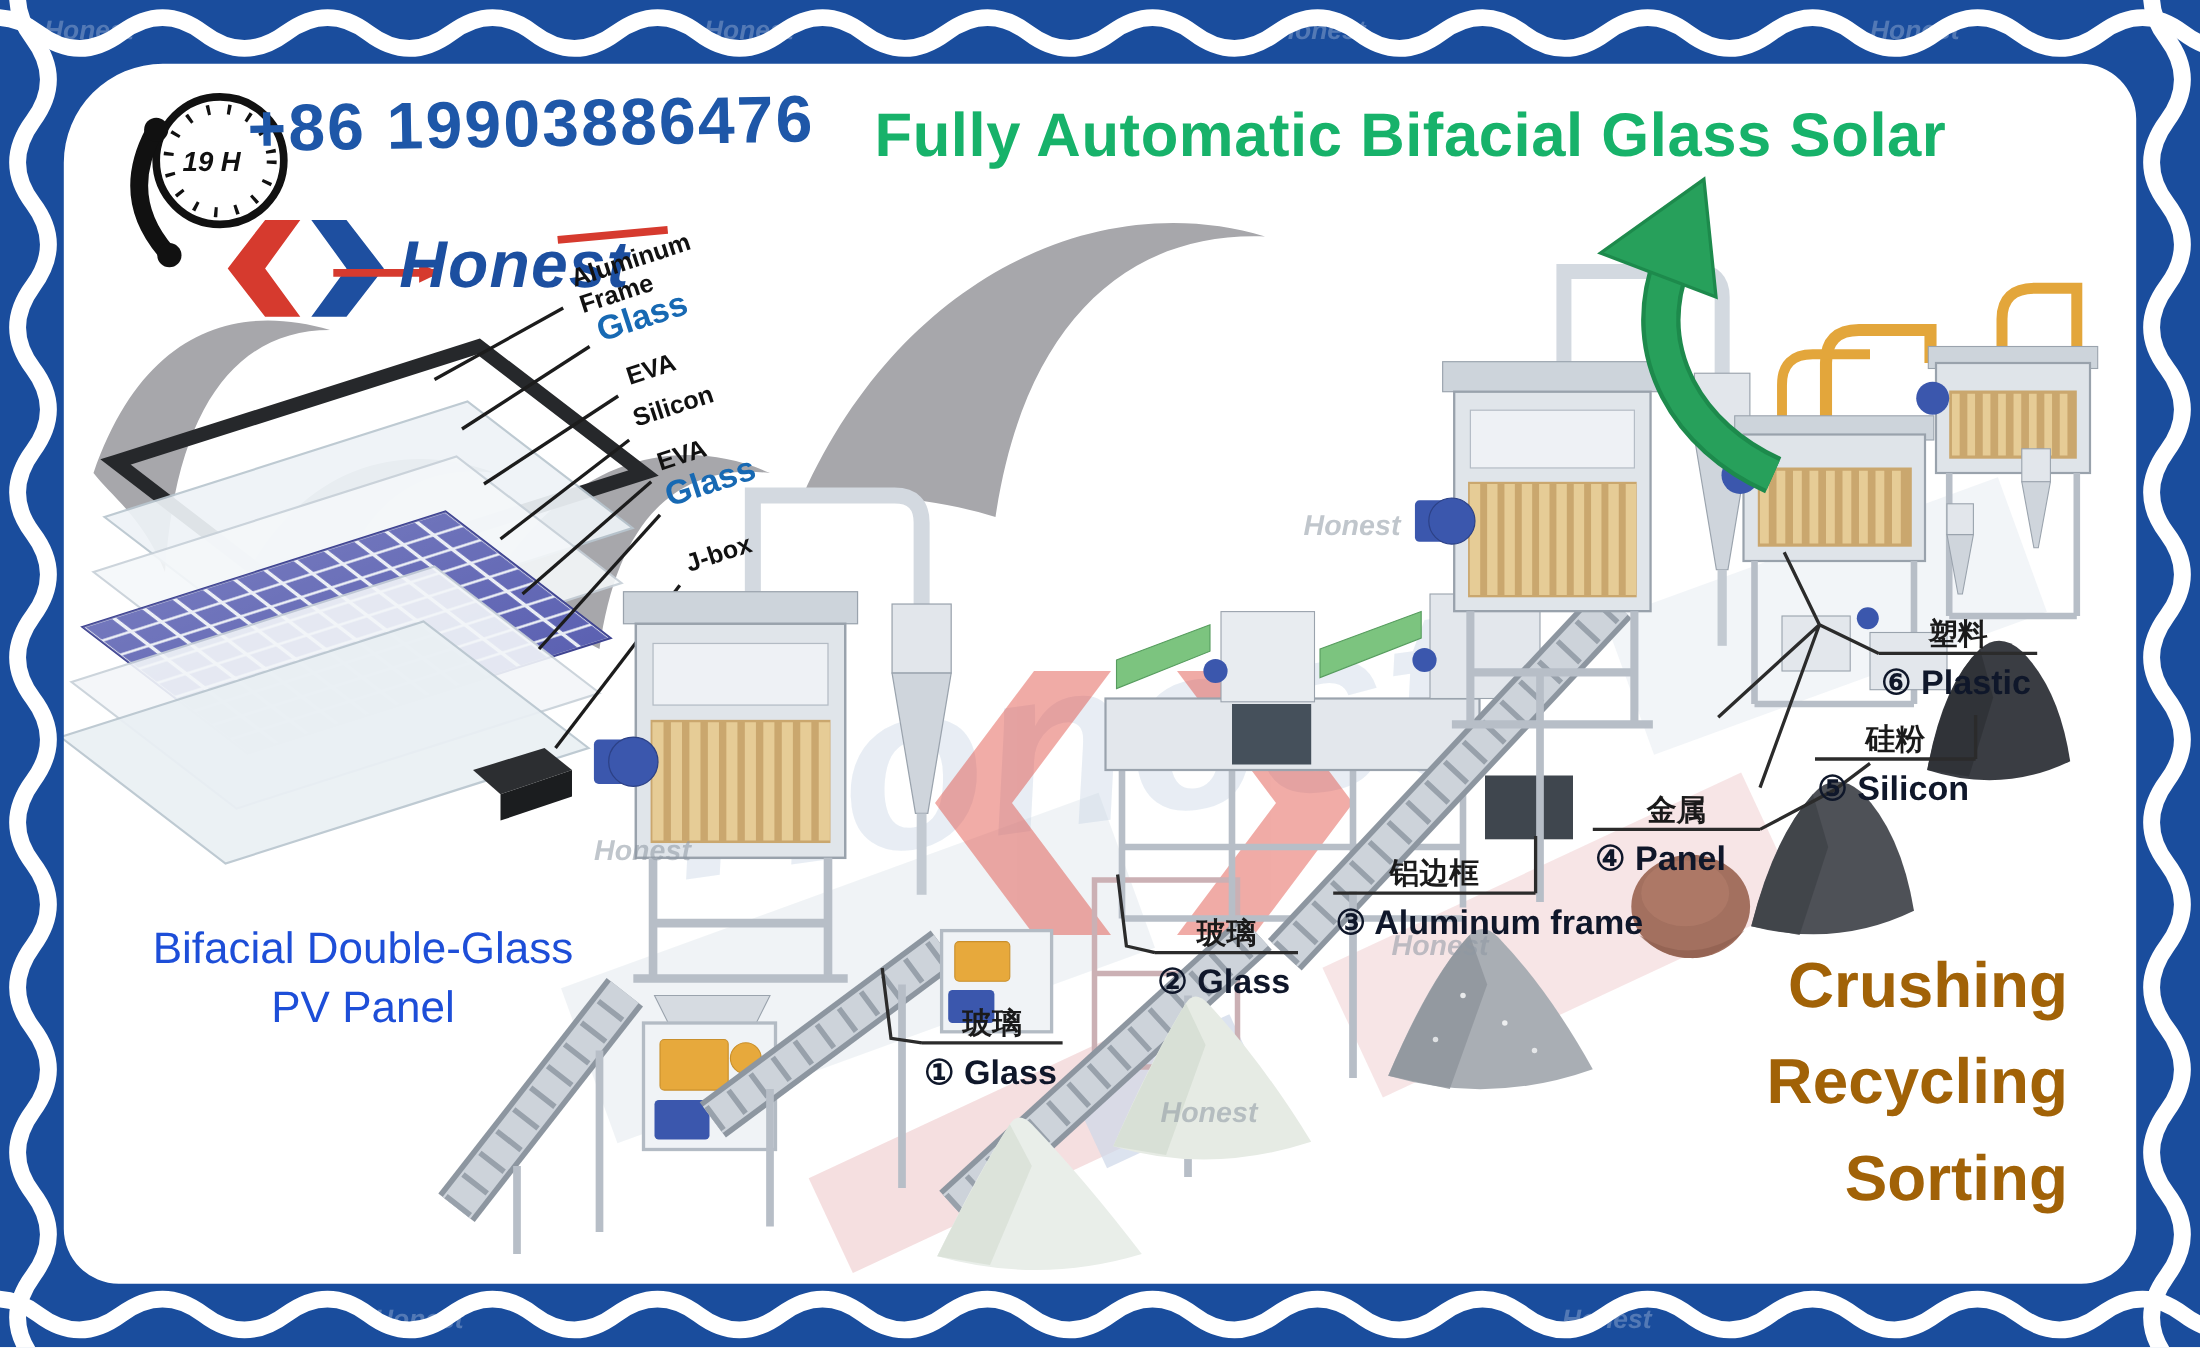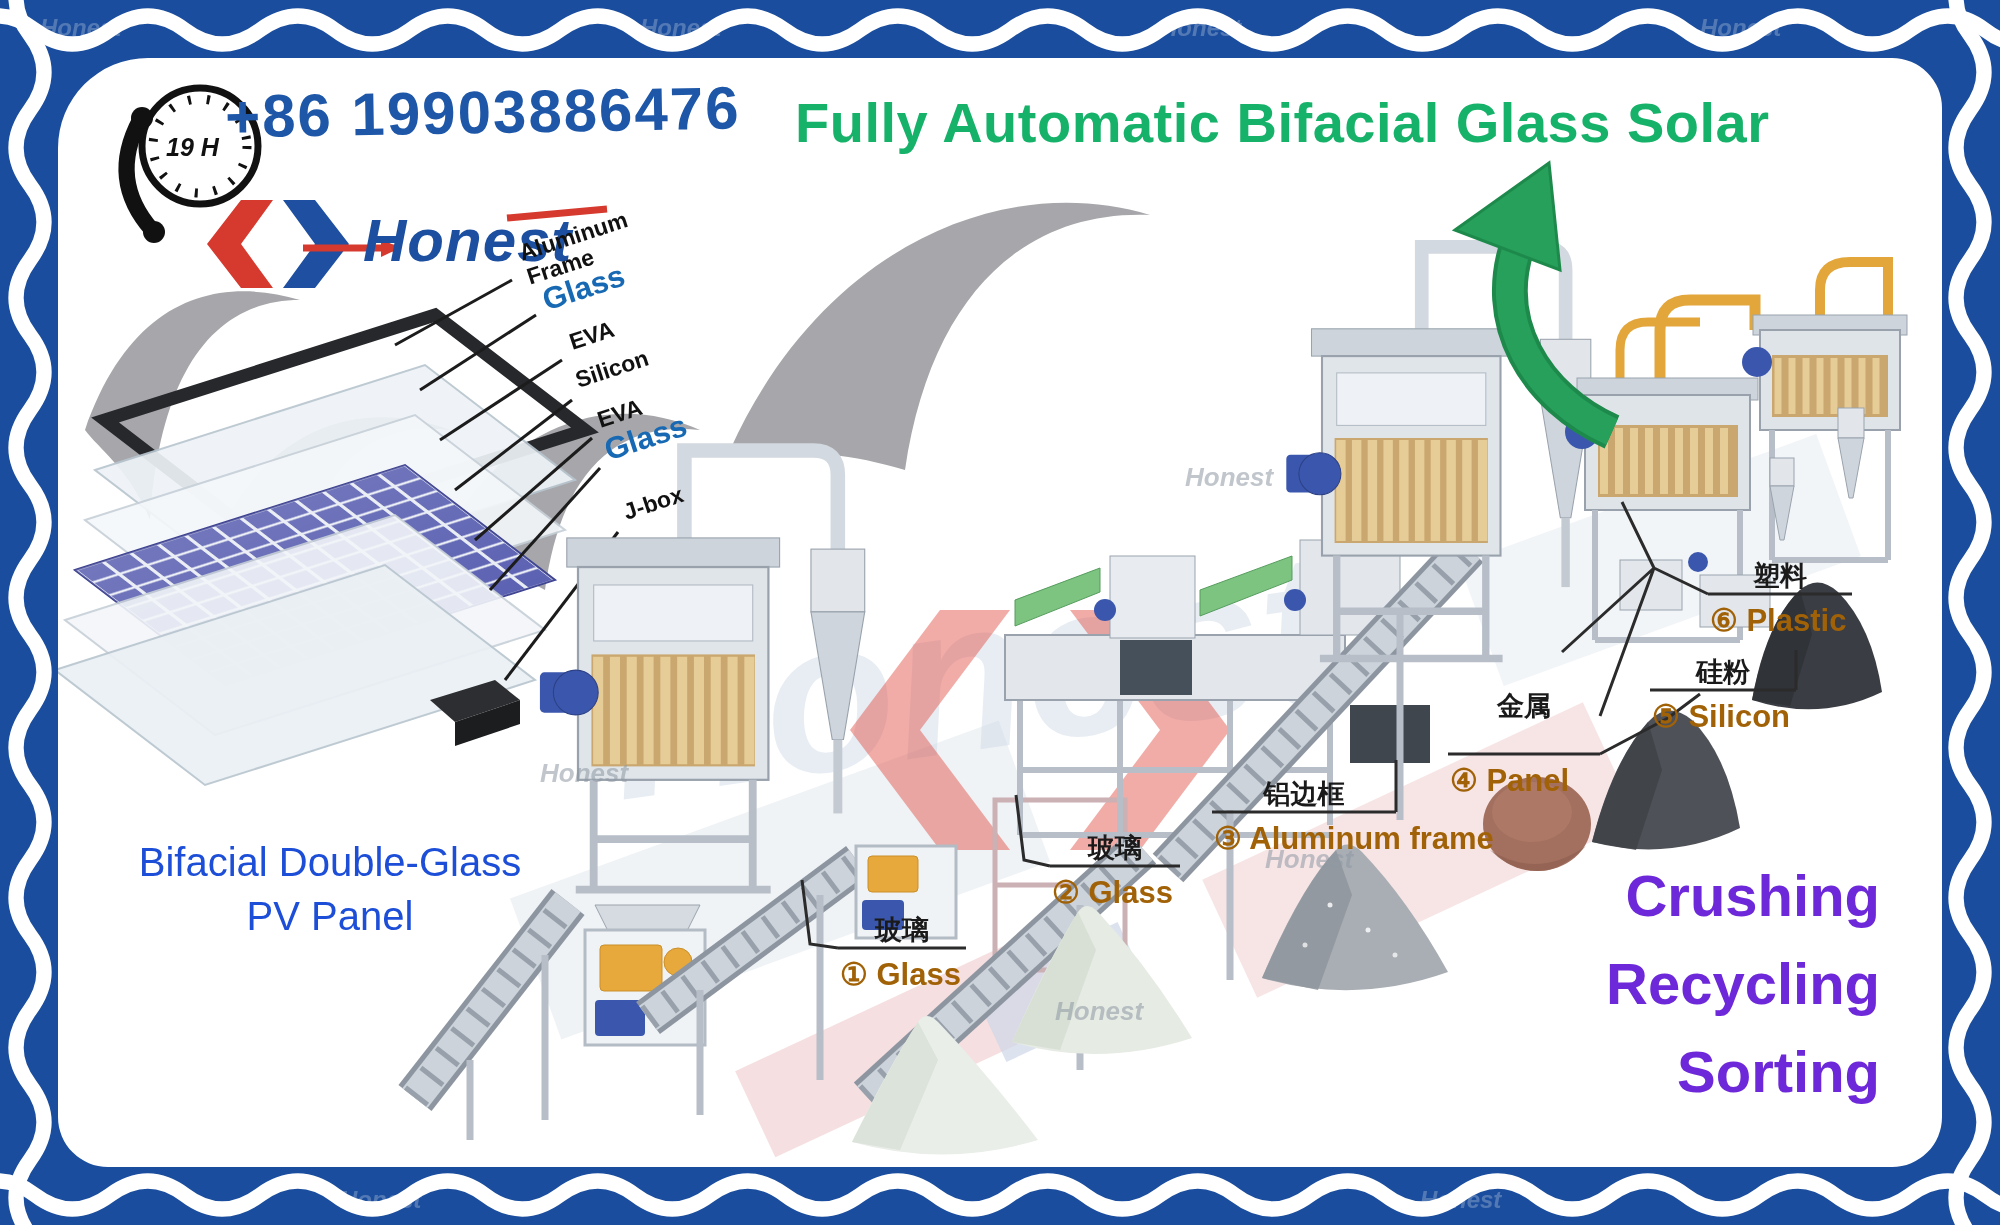"⑥ Plastic" .en-label { color: #a16207 -> #0f172a }
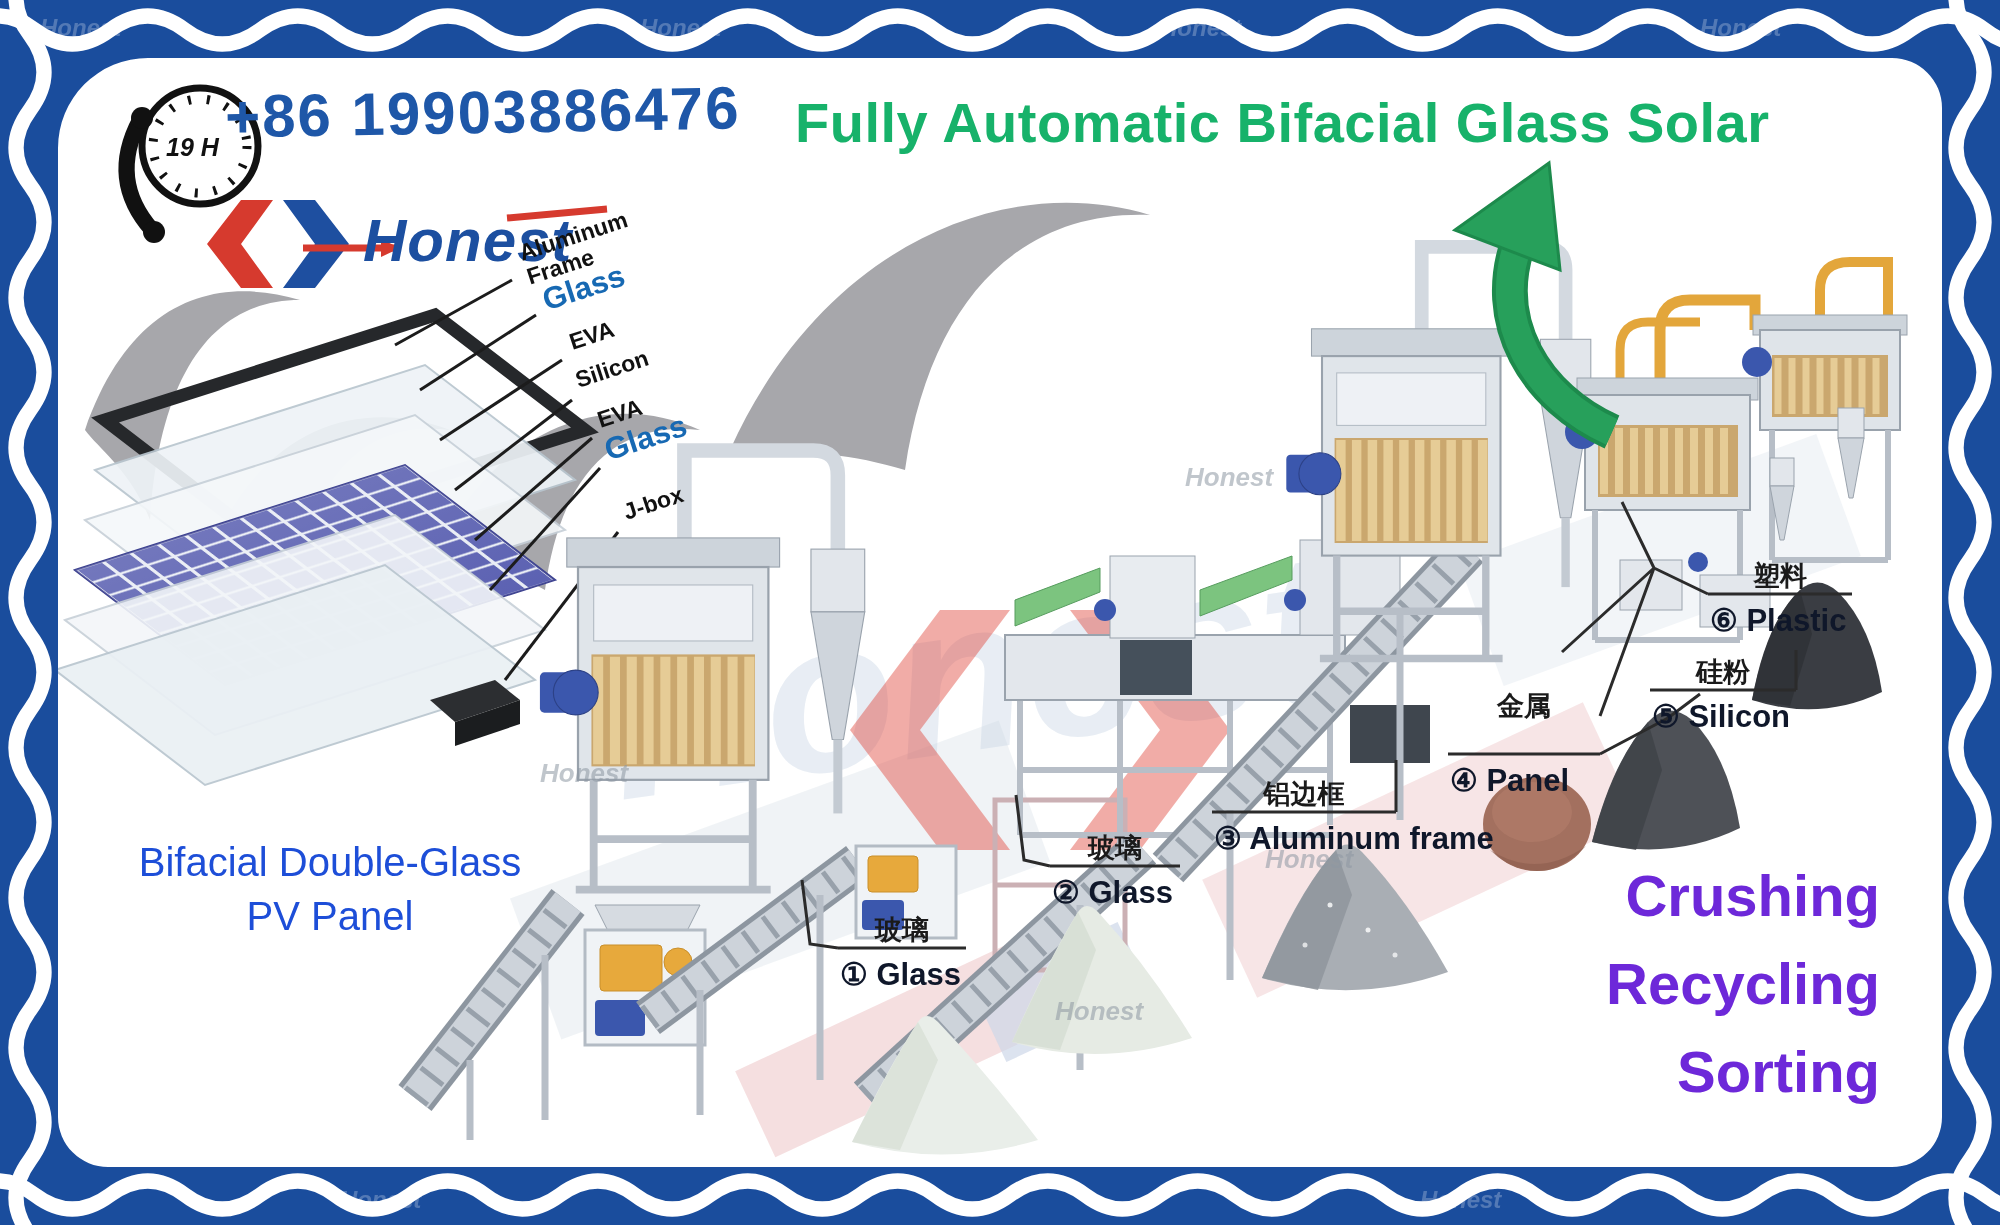"金属" div.abs { top: 688px -> 718px }
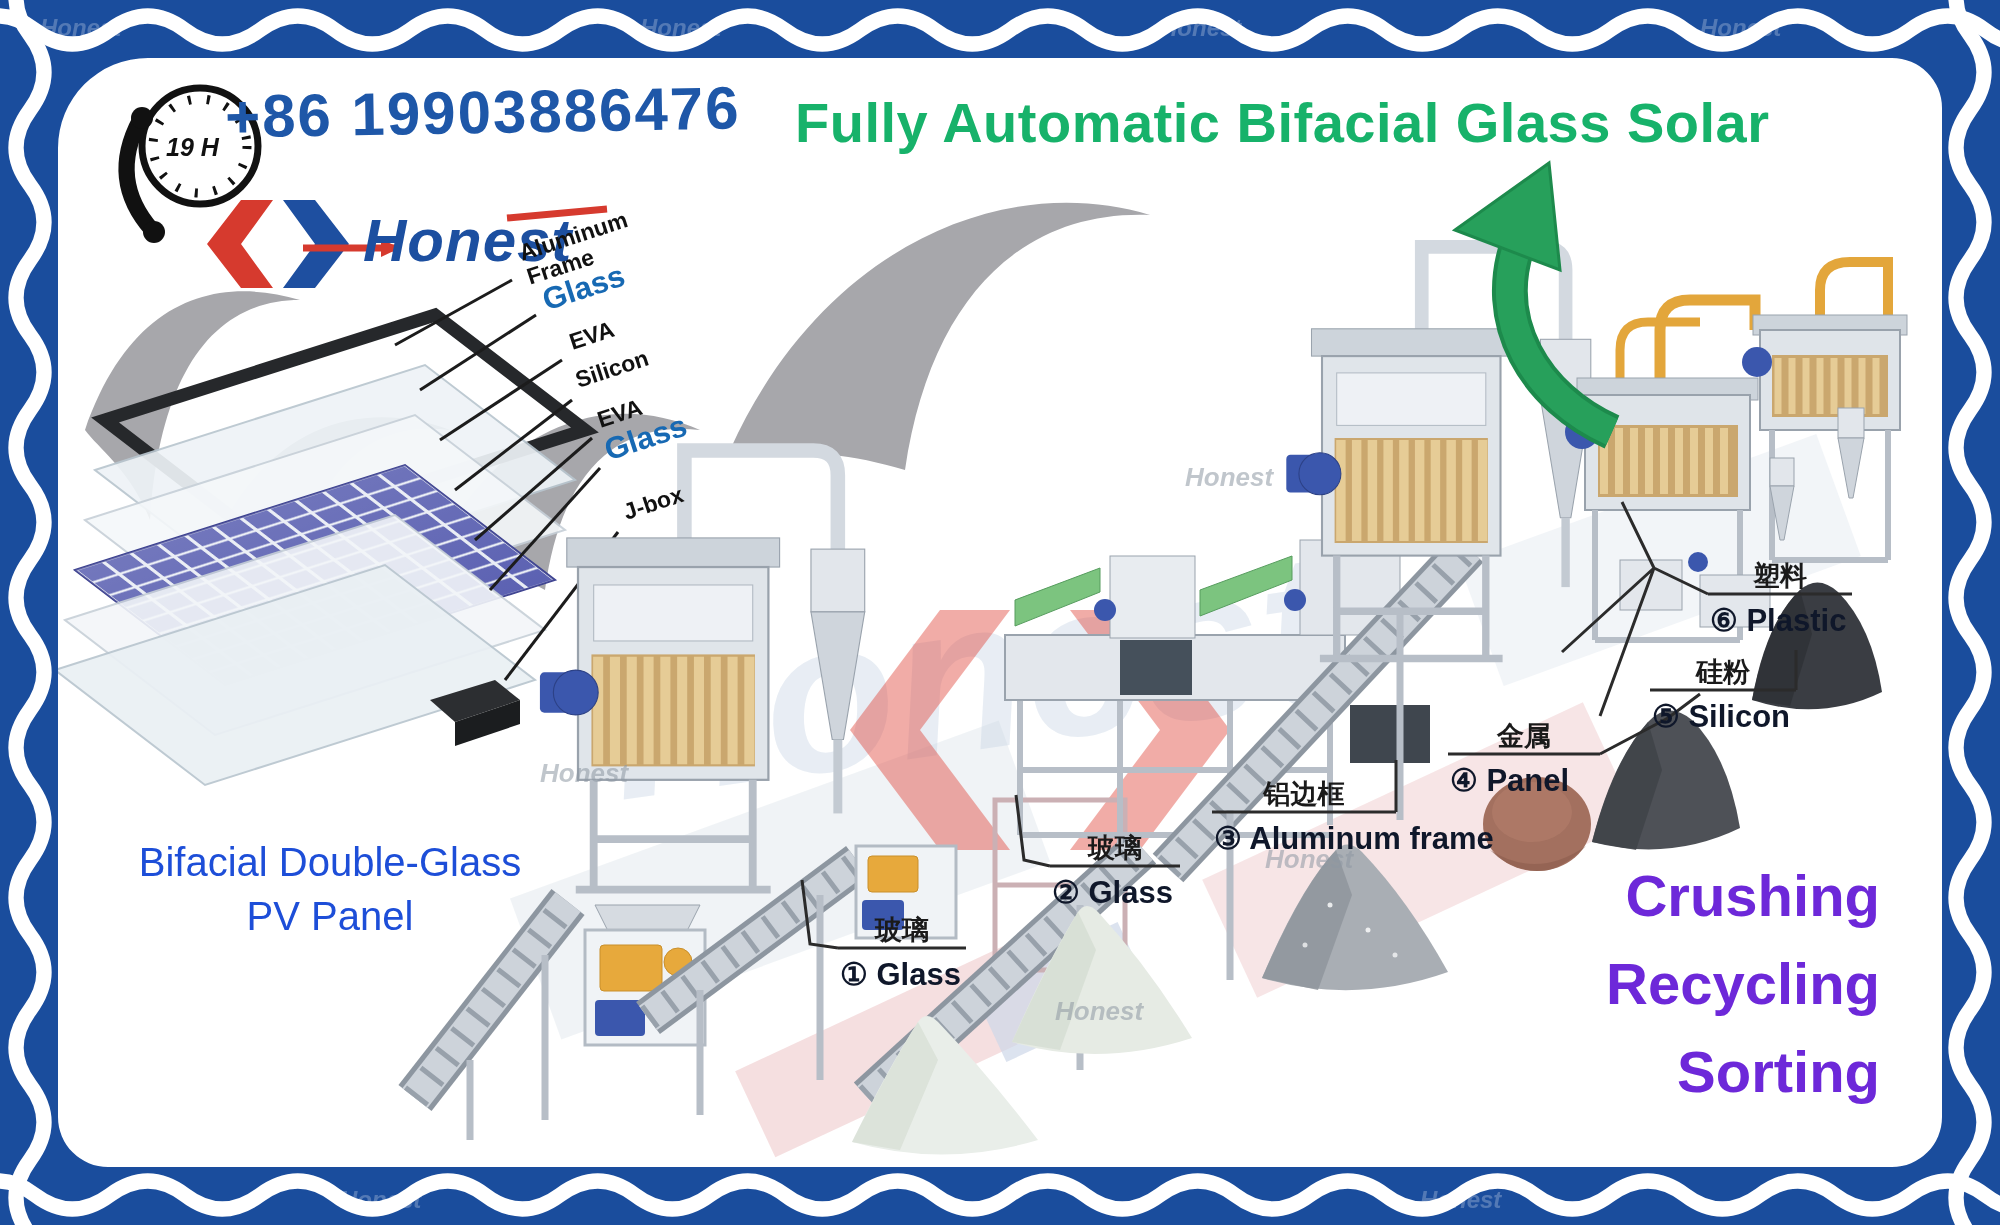"Crushing" .t-keyword { color: #6d28d9 -> #a16207 }
